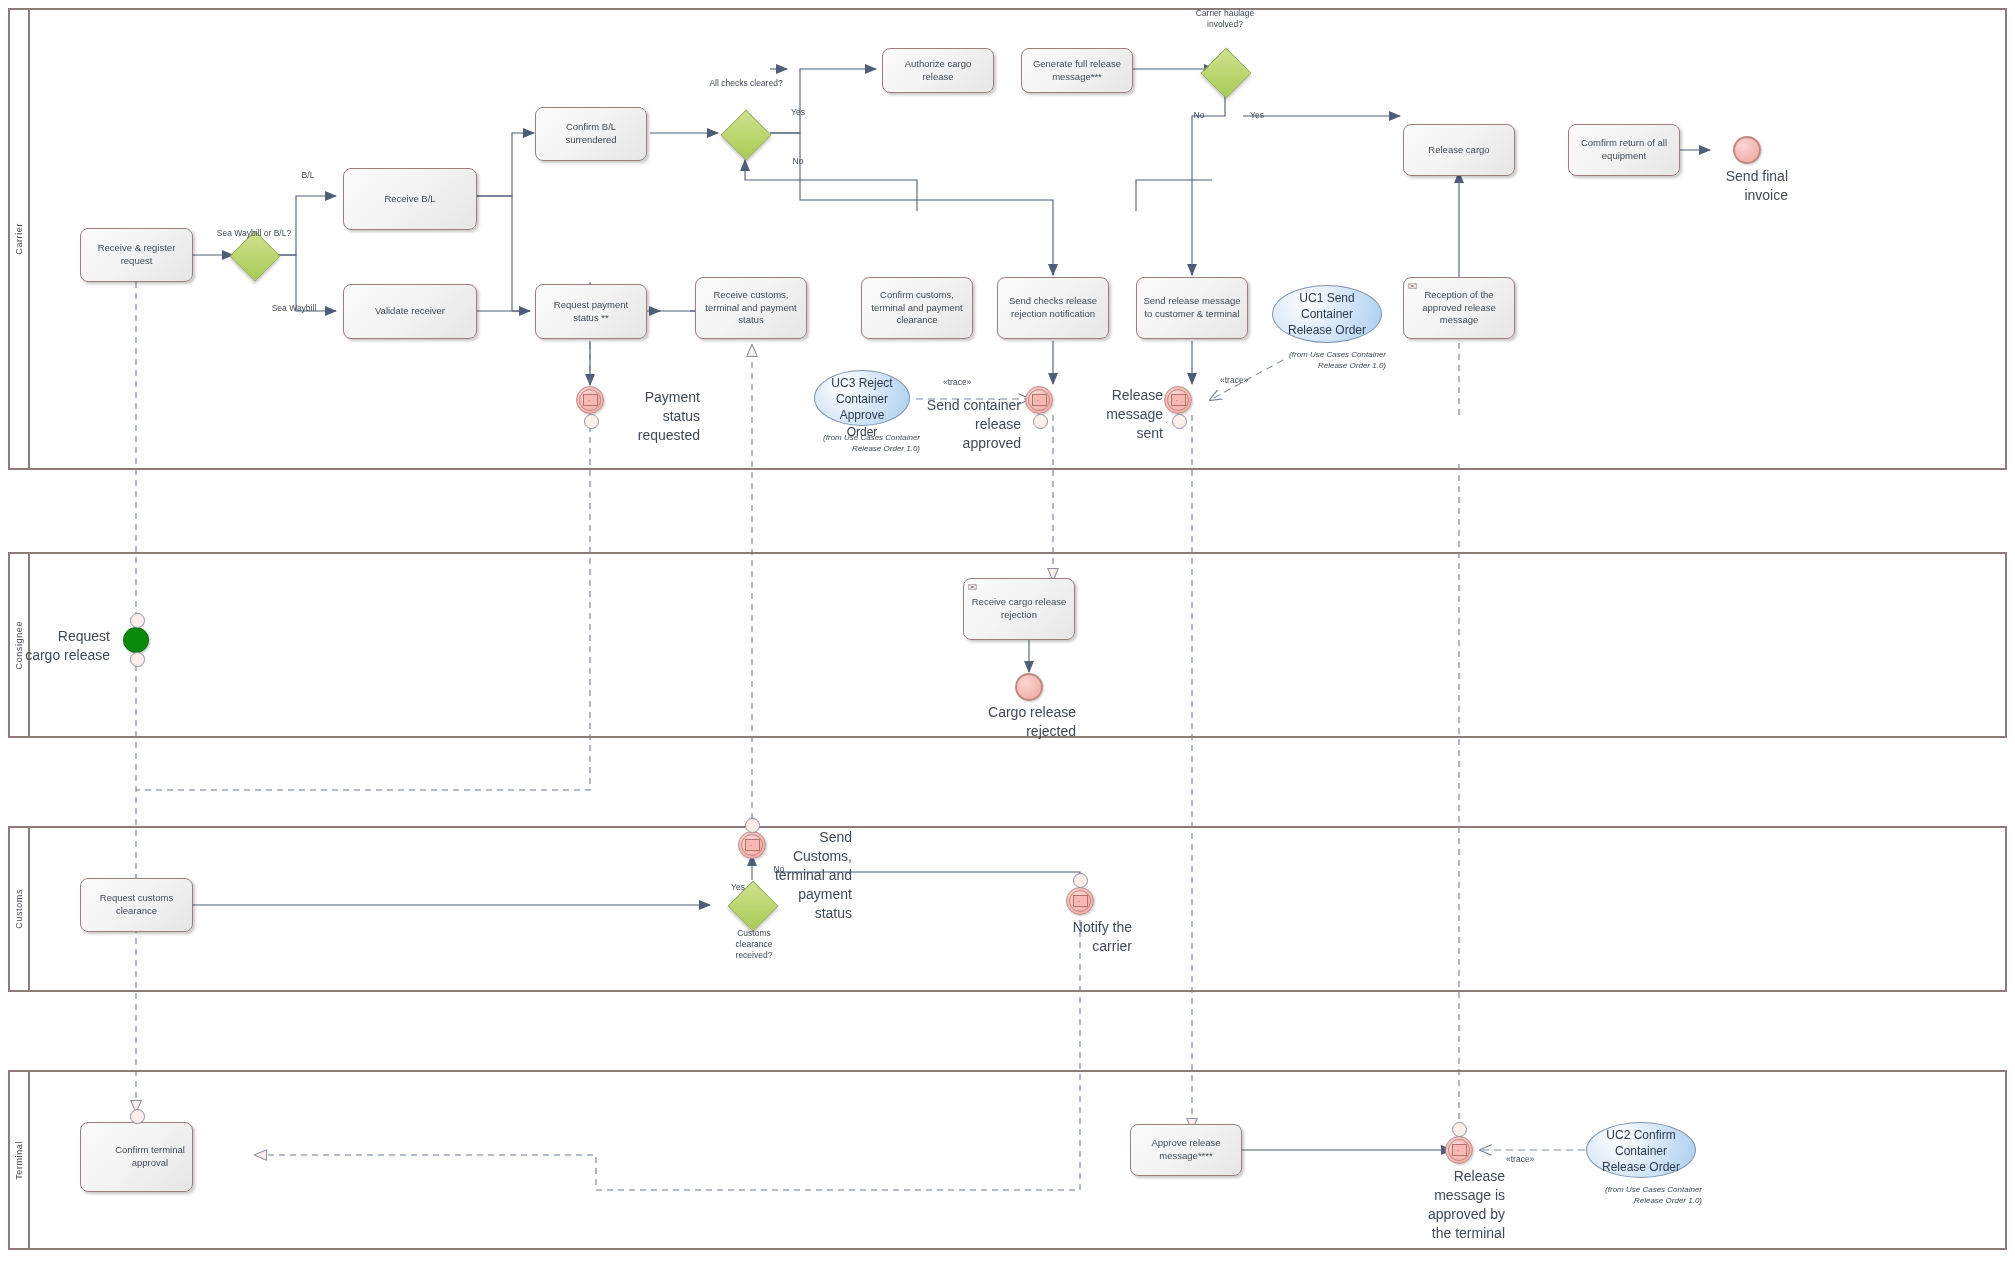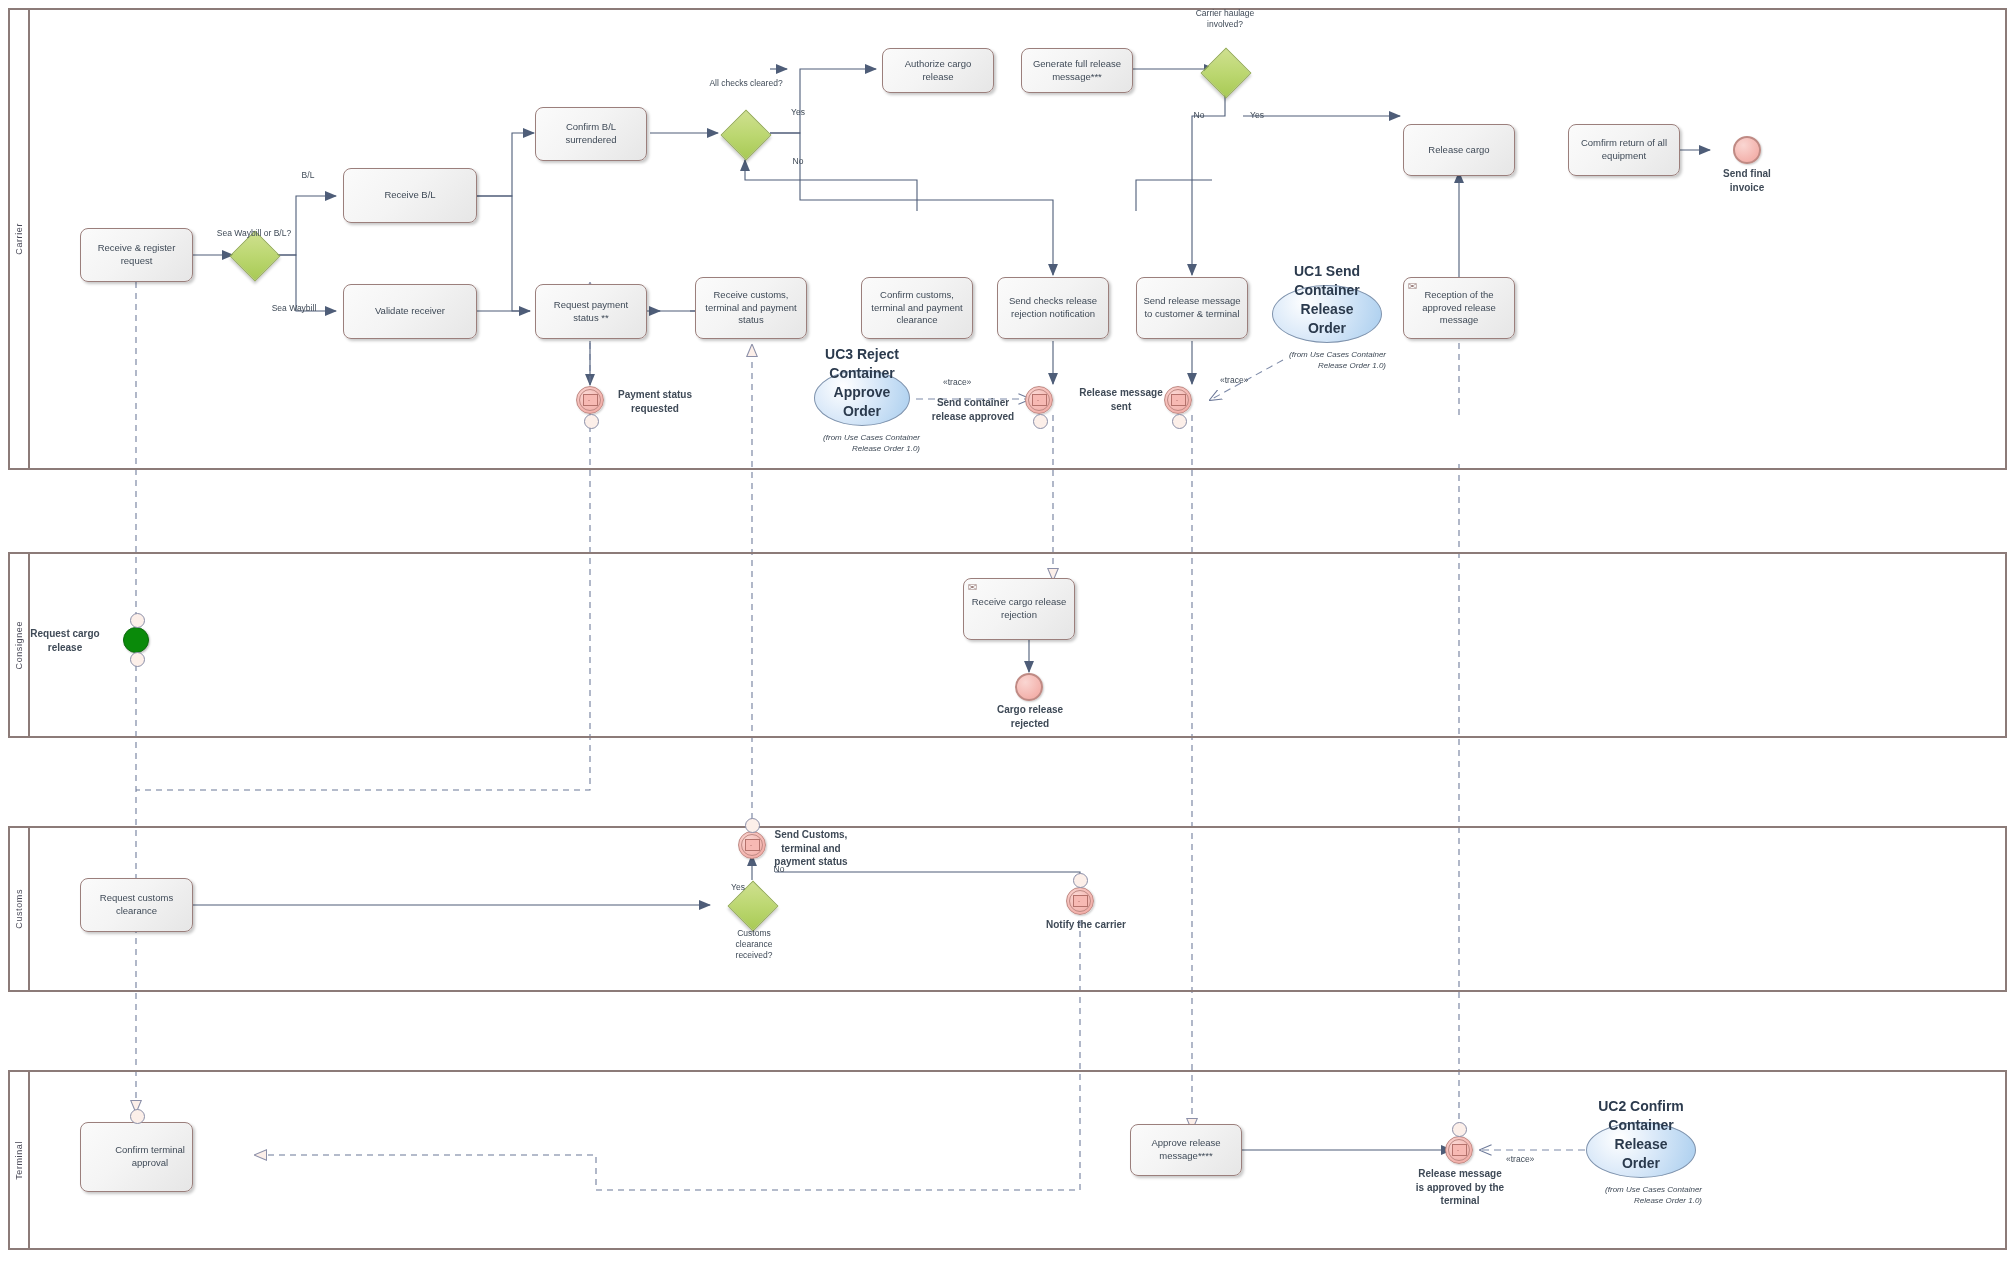"Send final invoice" .ev-label { font-size: 10px -> 14px; font-weight: bold -> none; text-align: center -> right }
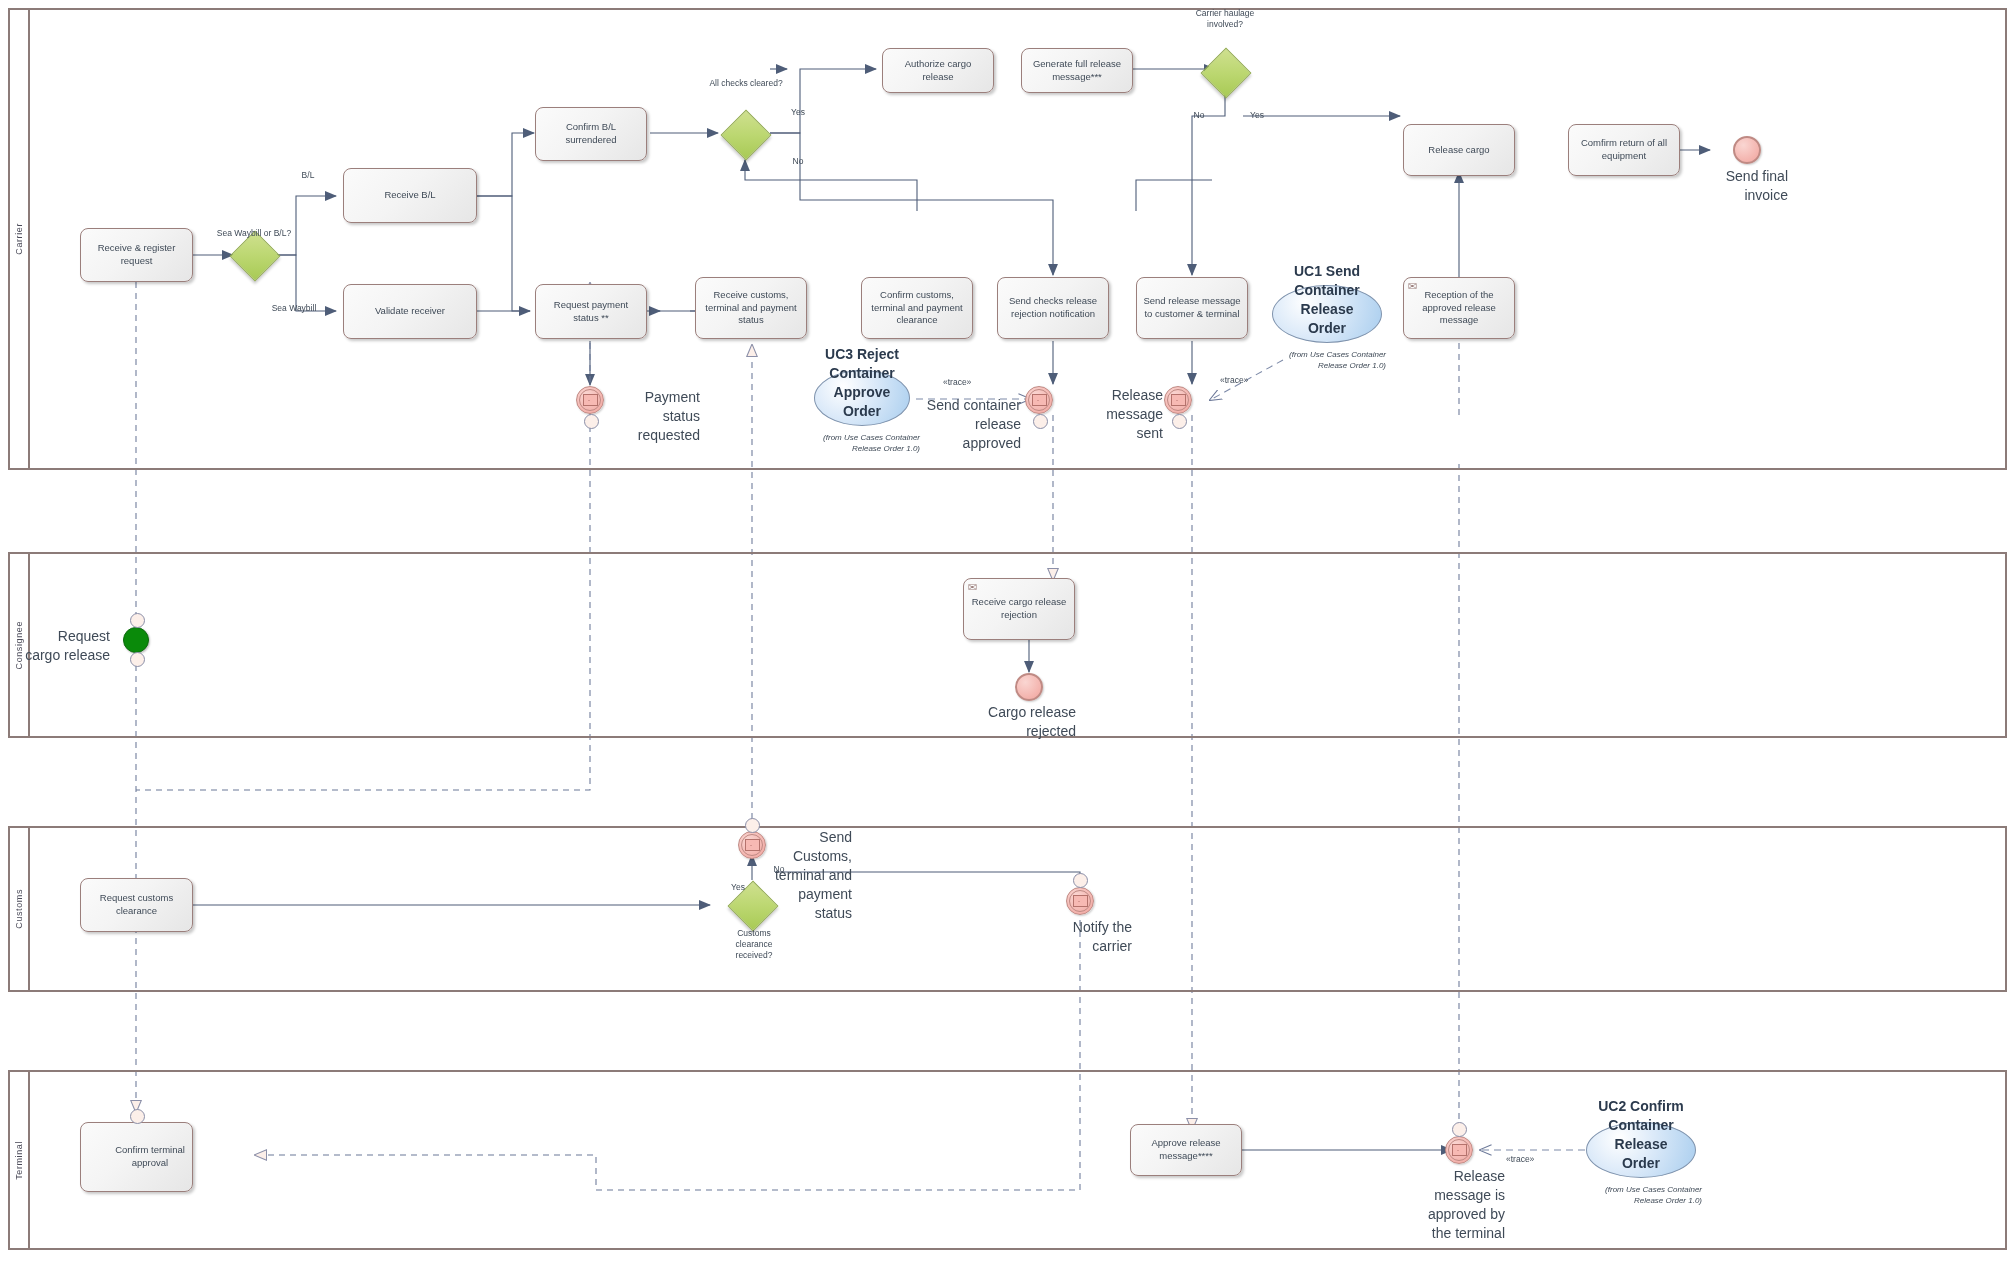"Receive B/L" div.task { height: 55px -> 62px }
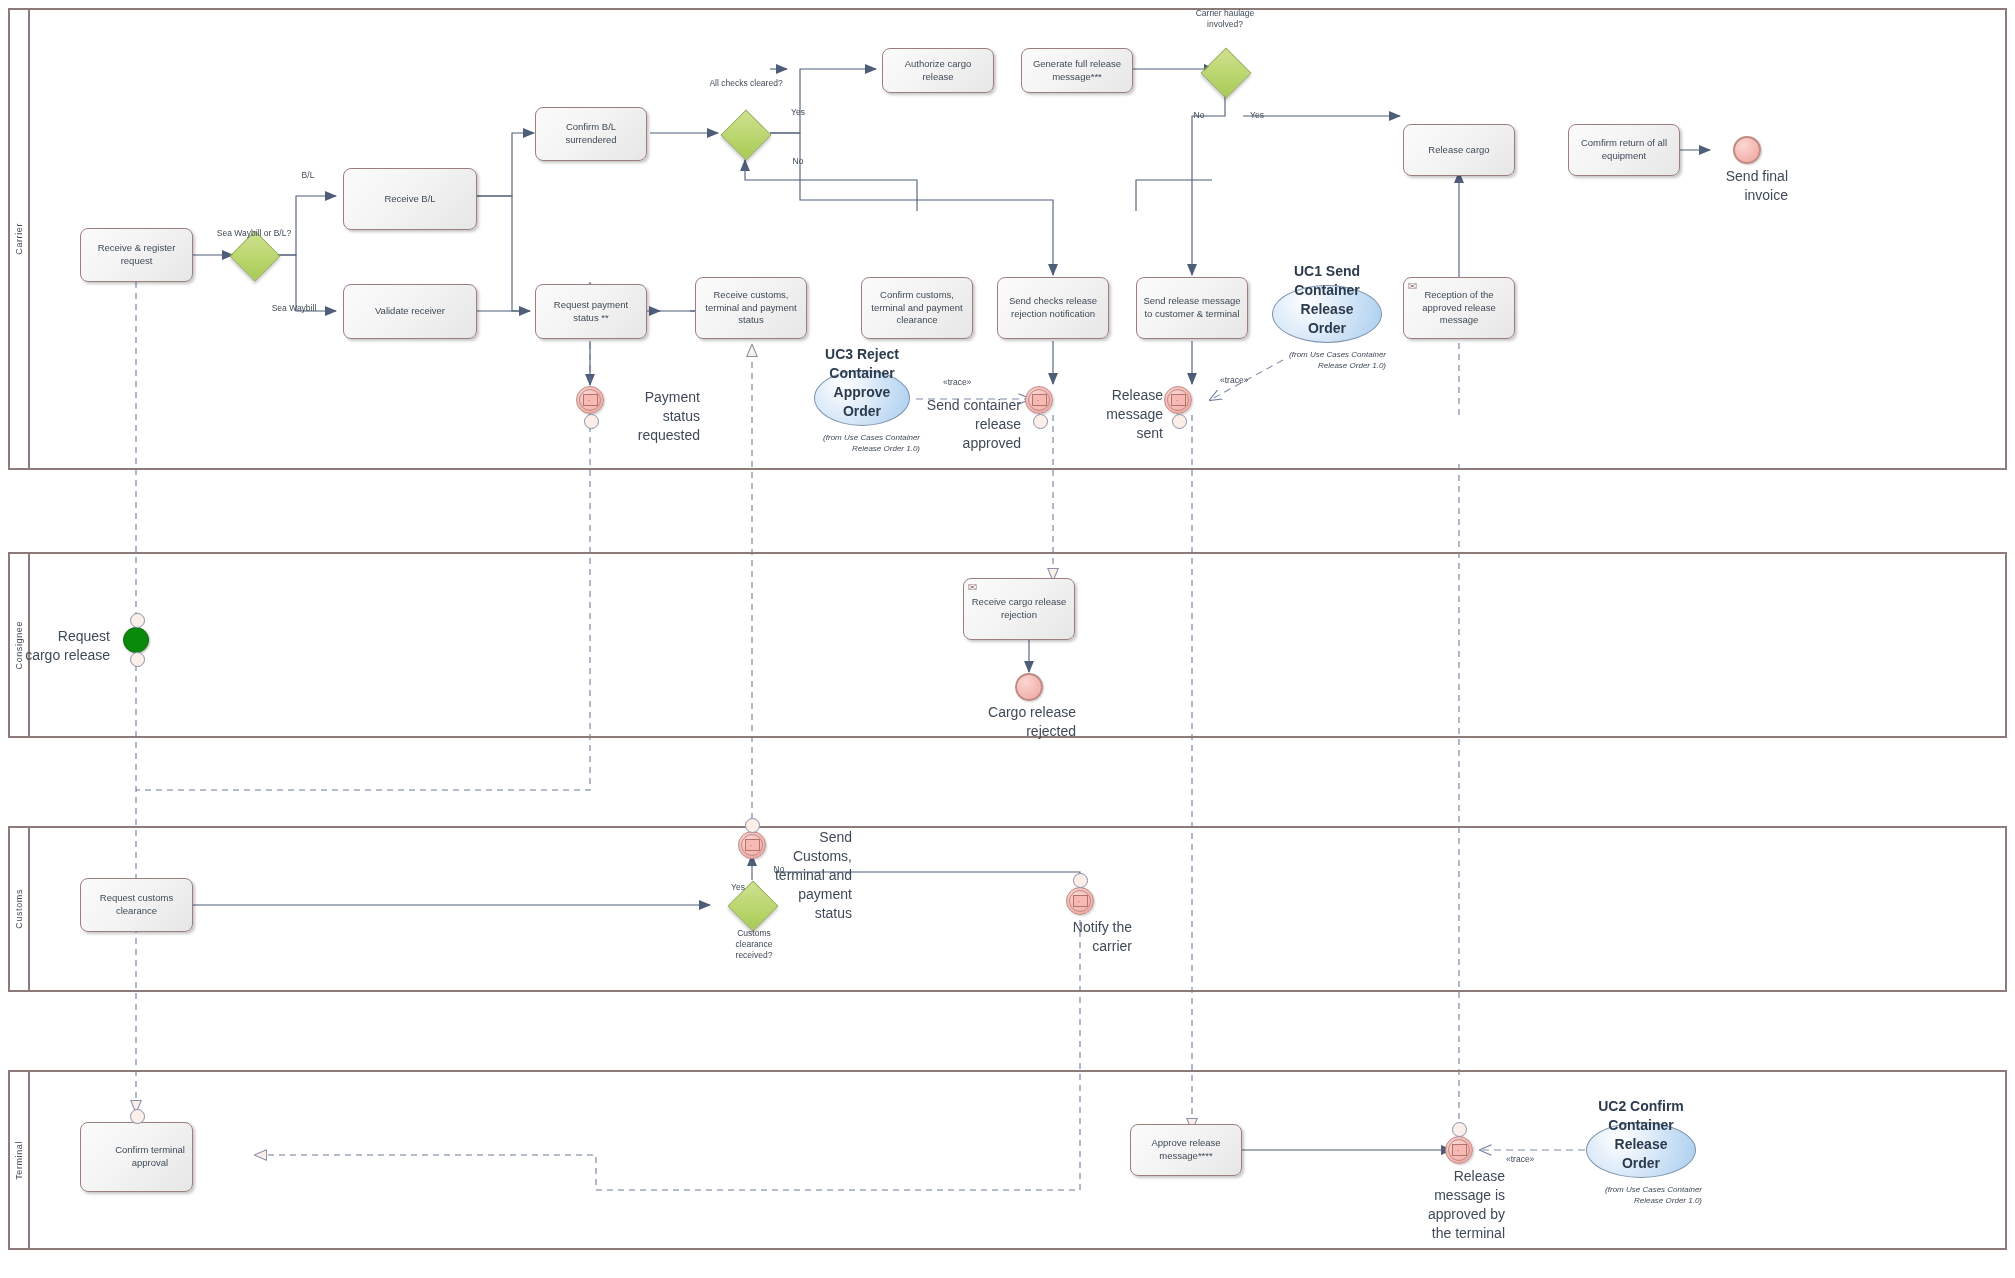"UC1 Send Container Release Order" .uc { align-items: flex-end -> flex-start; font-size: 14px -> 12px; font-weight: bold -> normal }
